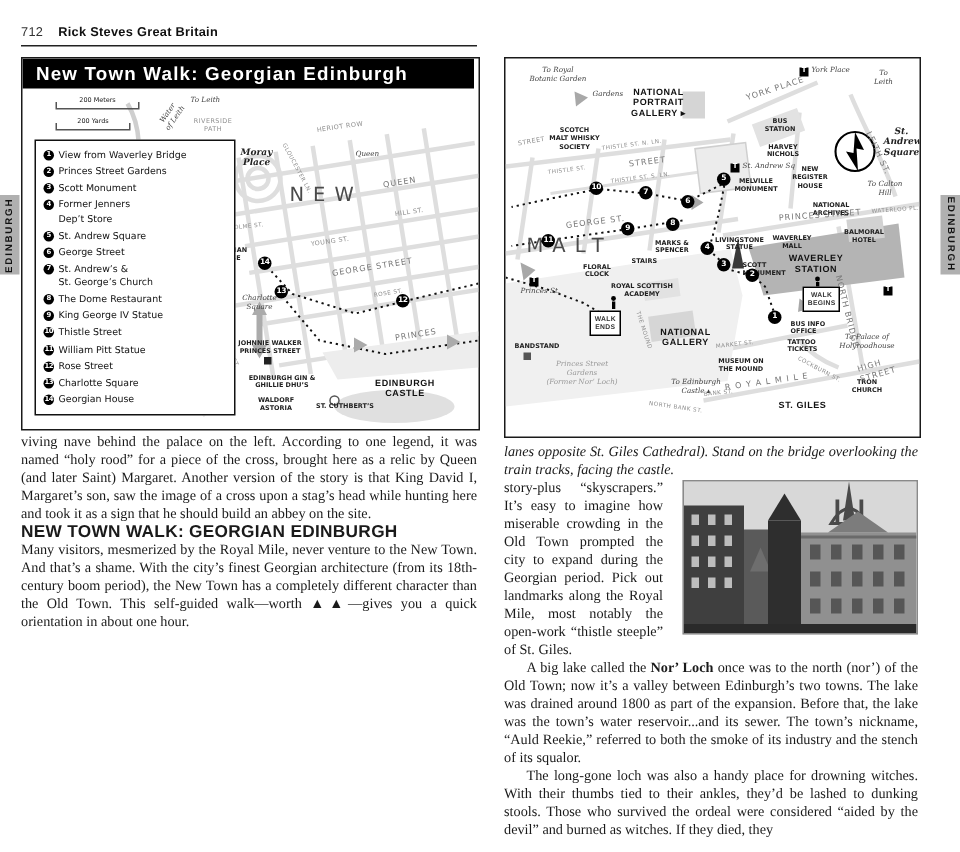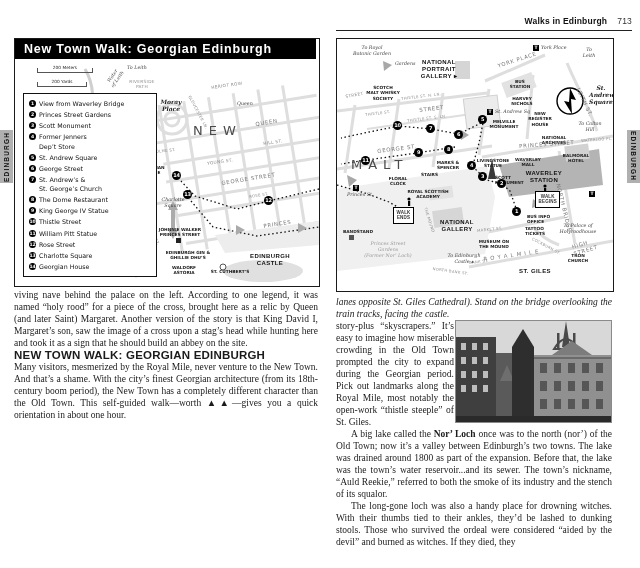"712 Rick Steves Great Britain" div.pg-header { html: none -> <div> <span>712</span><span>Rick Steves Great Britain</span> </div> }
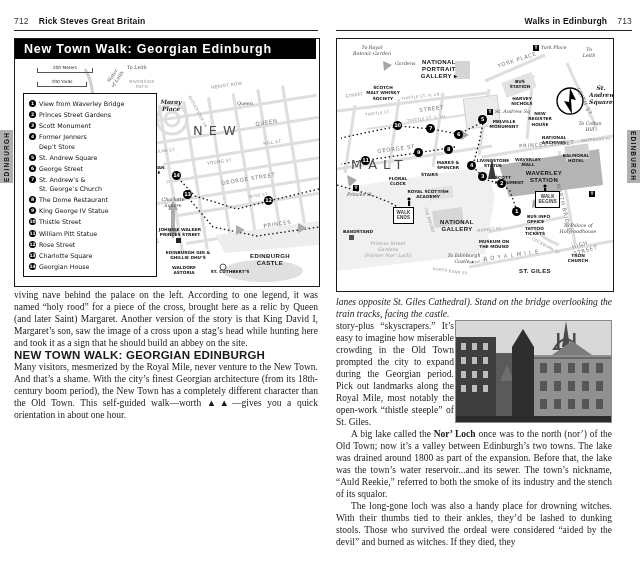"Walks in Edinburgh 713" div.pg-header { html: <div> <span>Walks in Edinburgh</span><span>713</span> </div> -> none }
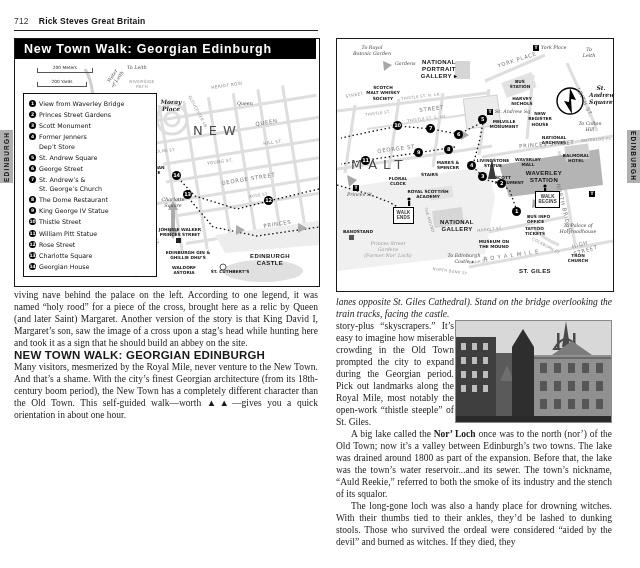"story-plus “skyscrapers.” It’s easy to" .flexrow { gap: 1px -> 13px }
